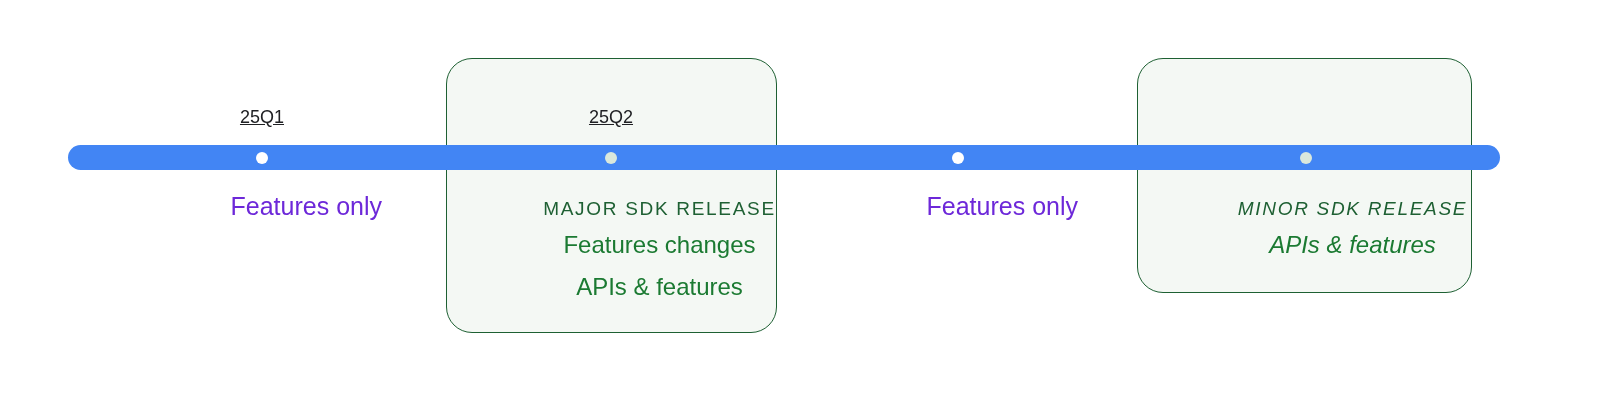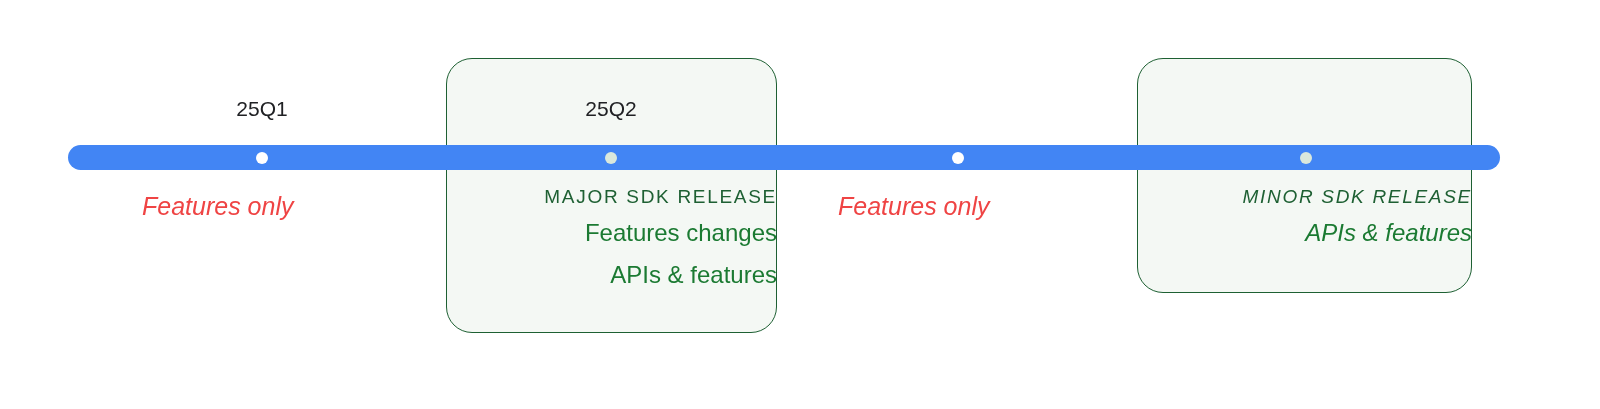"25Q1" .quarter-label { font-size: 21px -> 18px; text-decoration: none -> underline; top: 93px -> 101px }
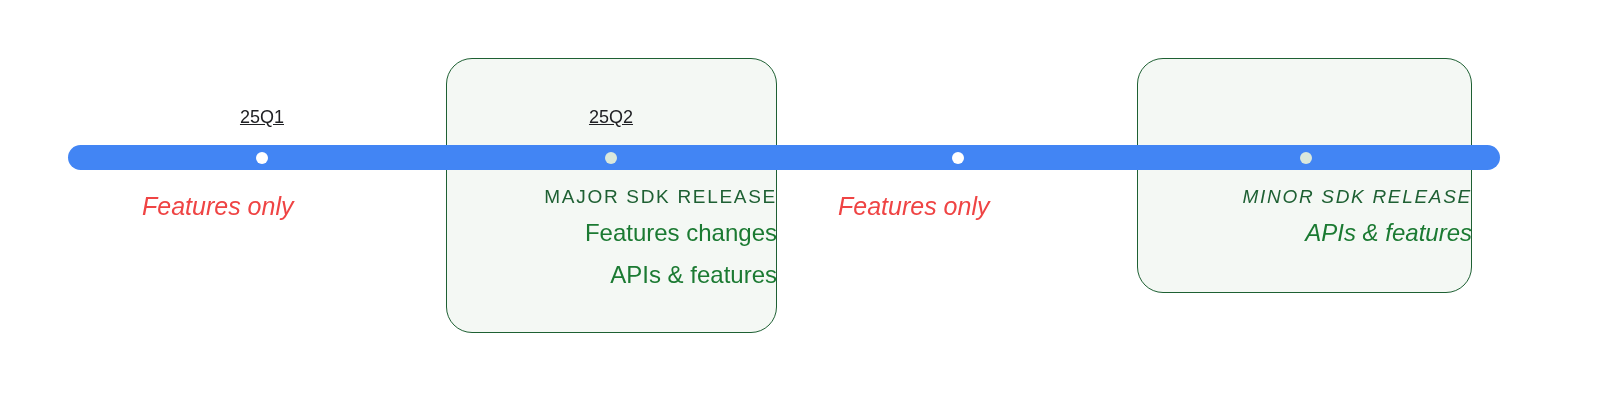"Features only" .plain-note { color: #ef4444 -> #6d28d9; font-style: italic -> none; text-align: left -> right }
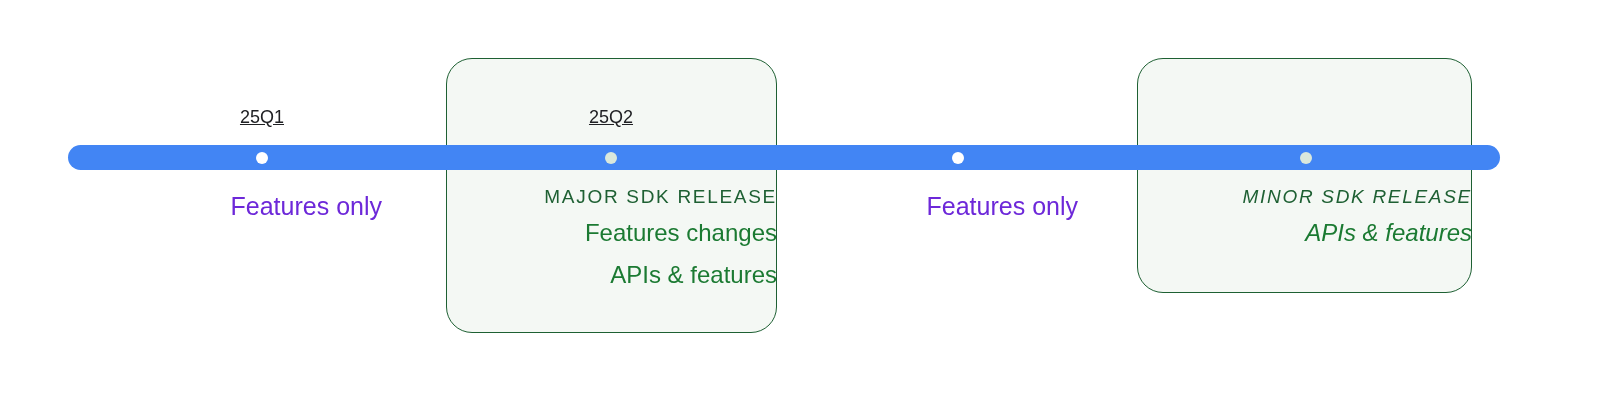"MAJOR SDK RELEASE" .card-text-block { padding-left: none -> 48px; text-align: right -> center; top: 182px -> 194px }
